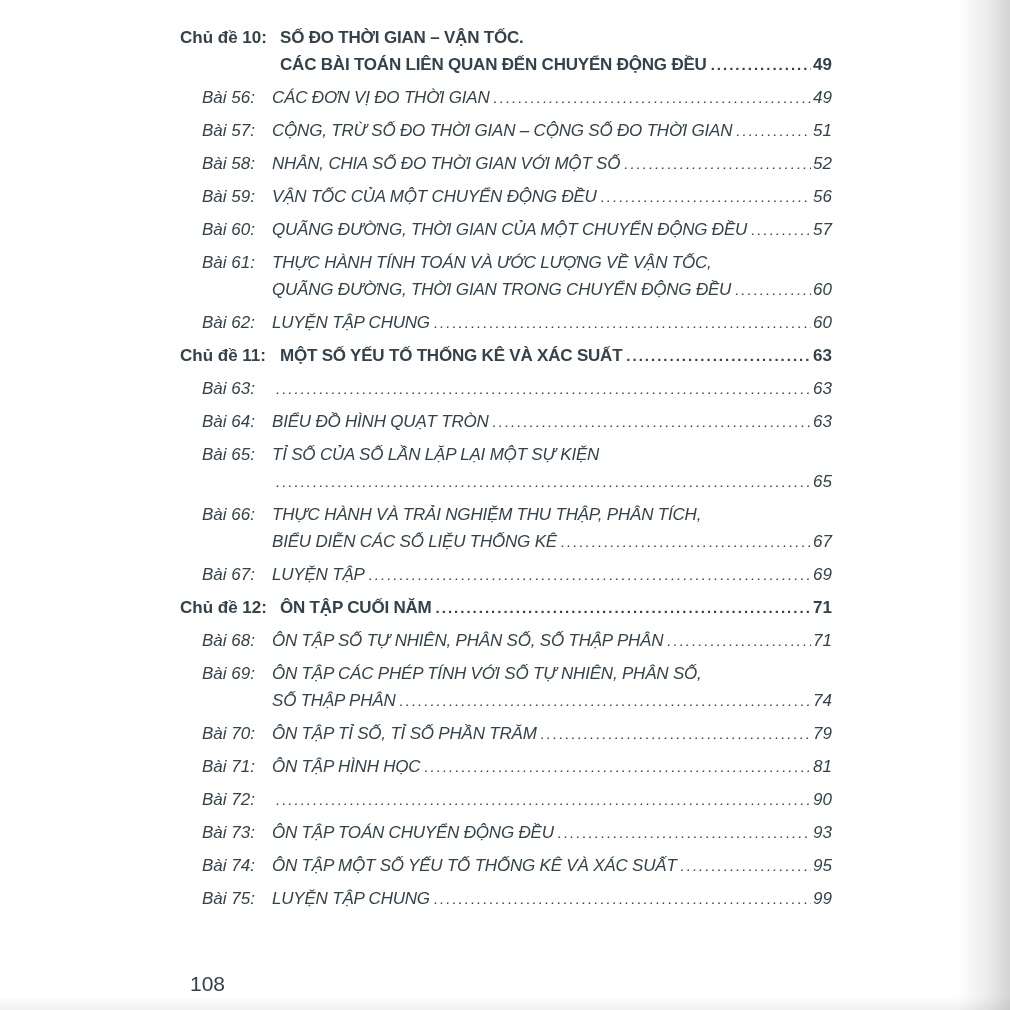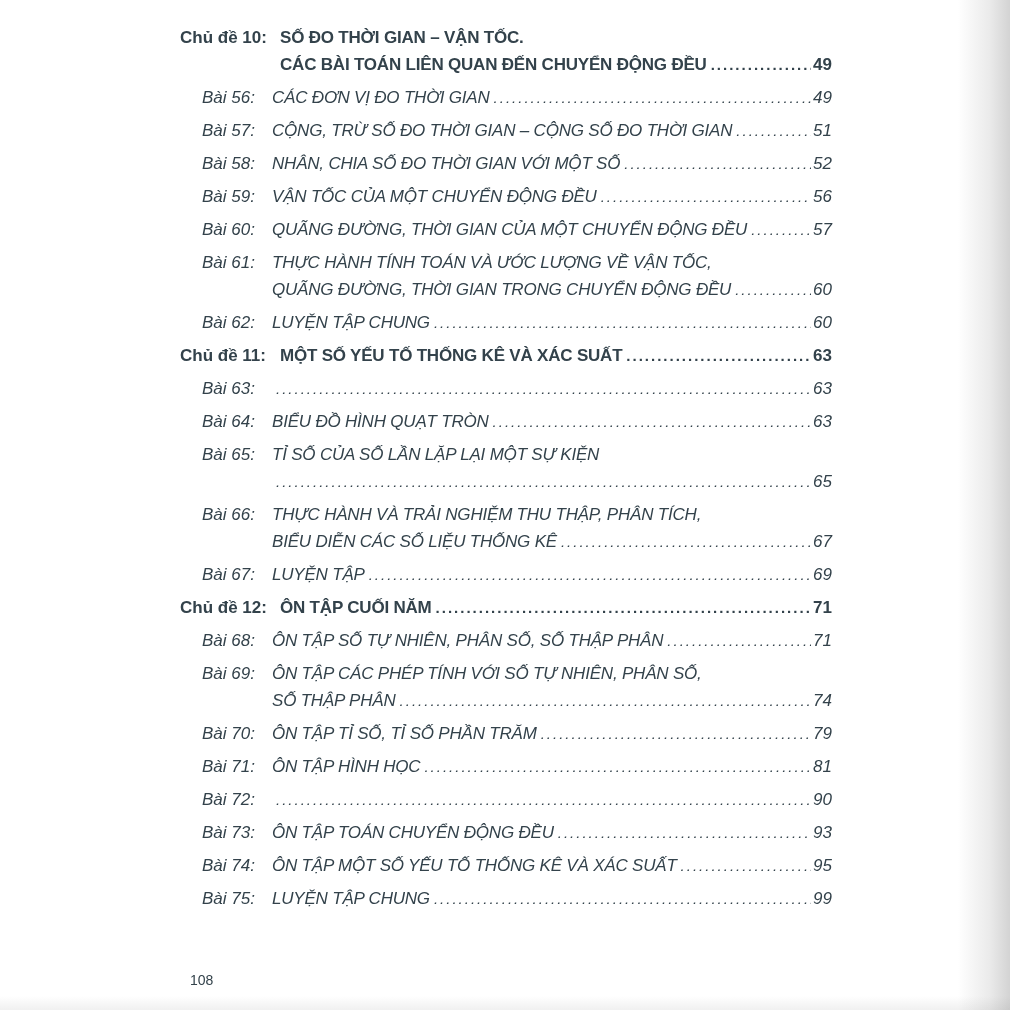"108" .folio { font-size: 14px -> 21px }
